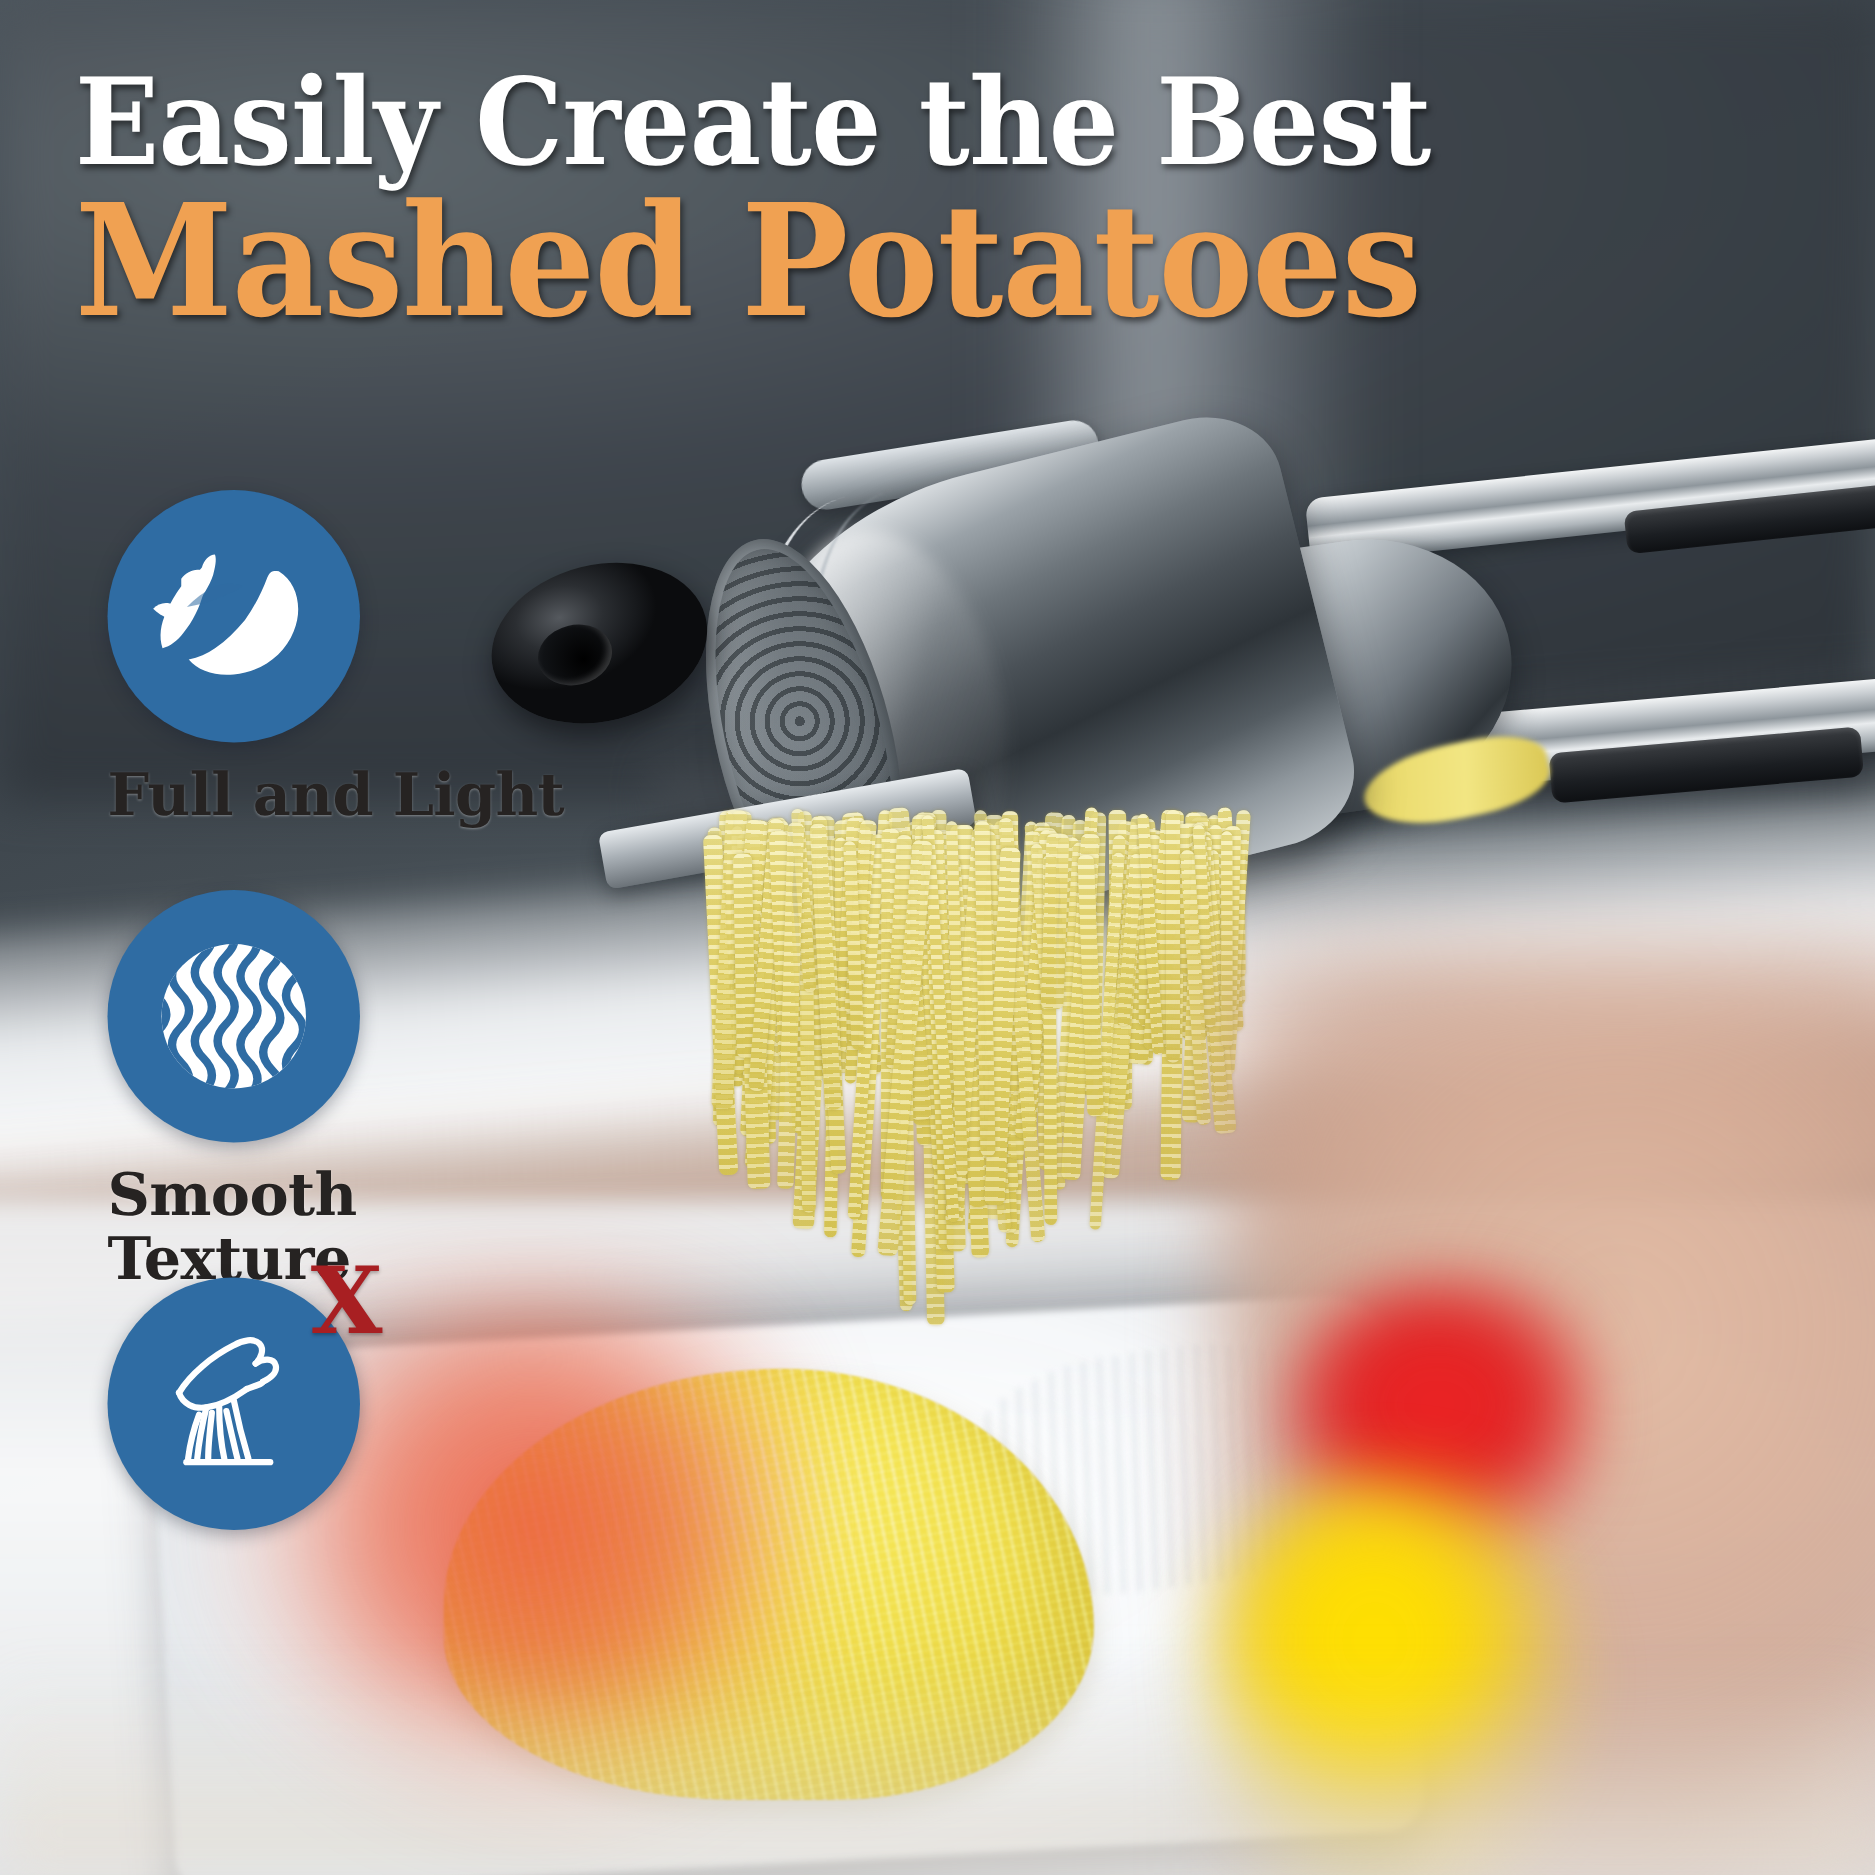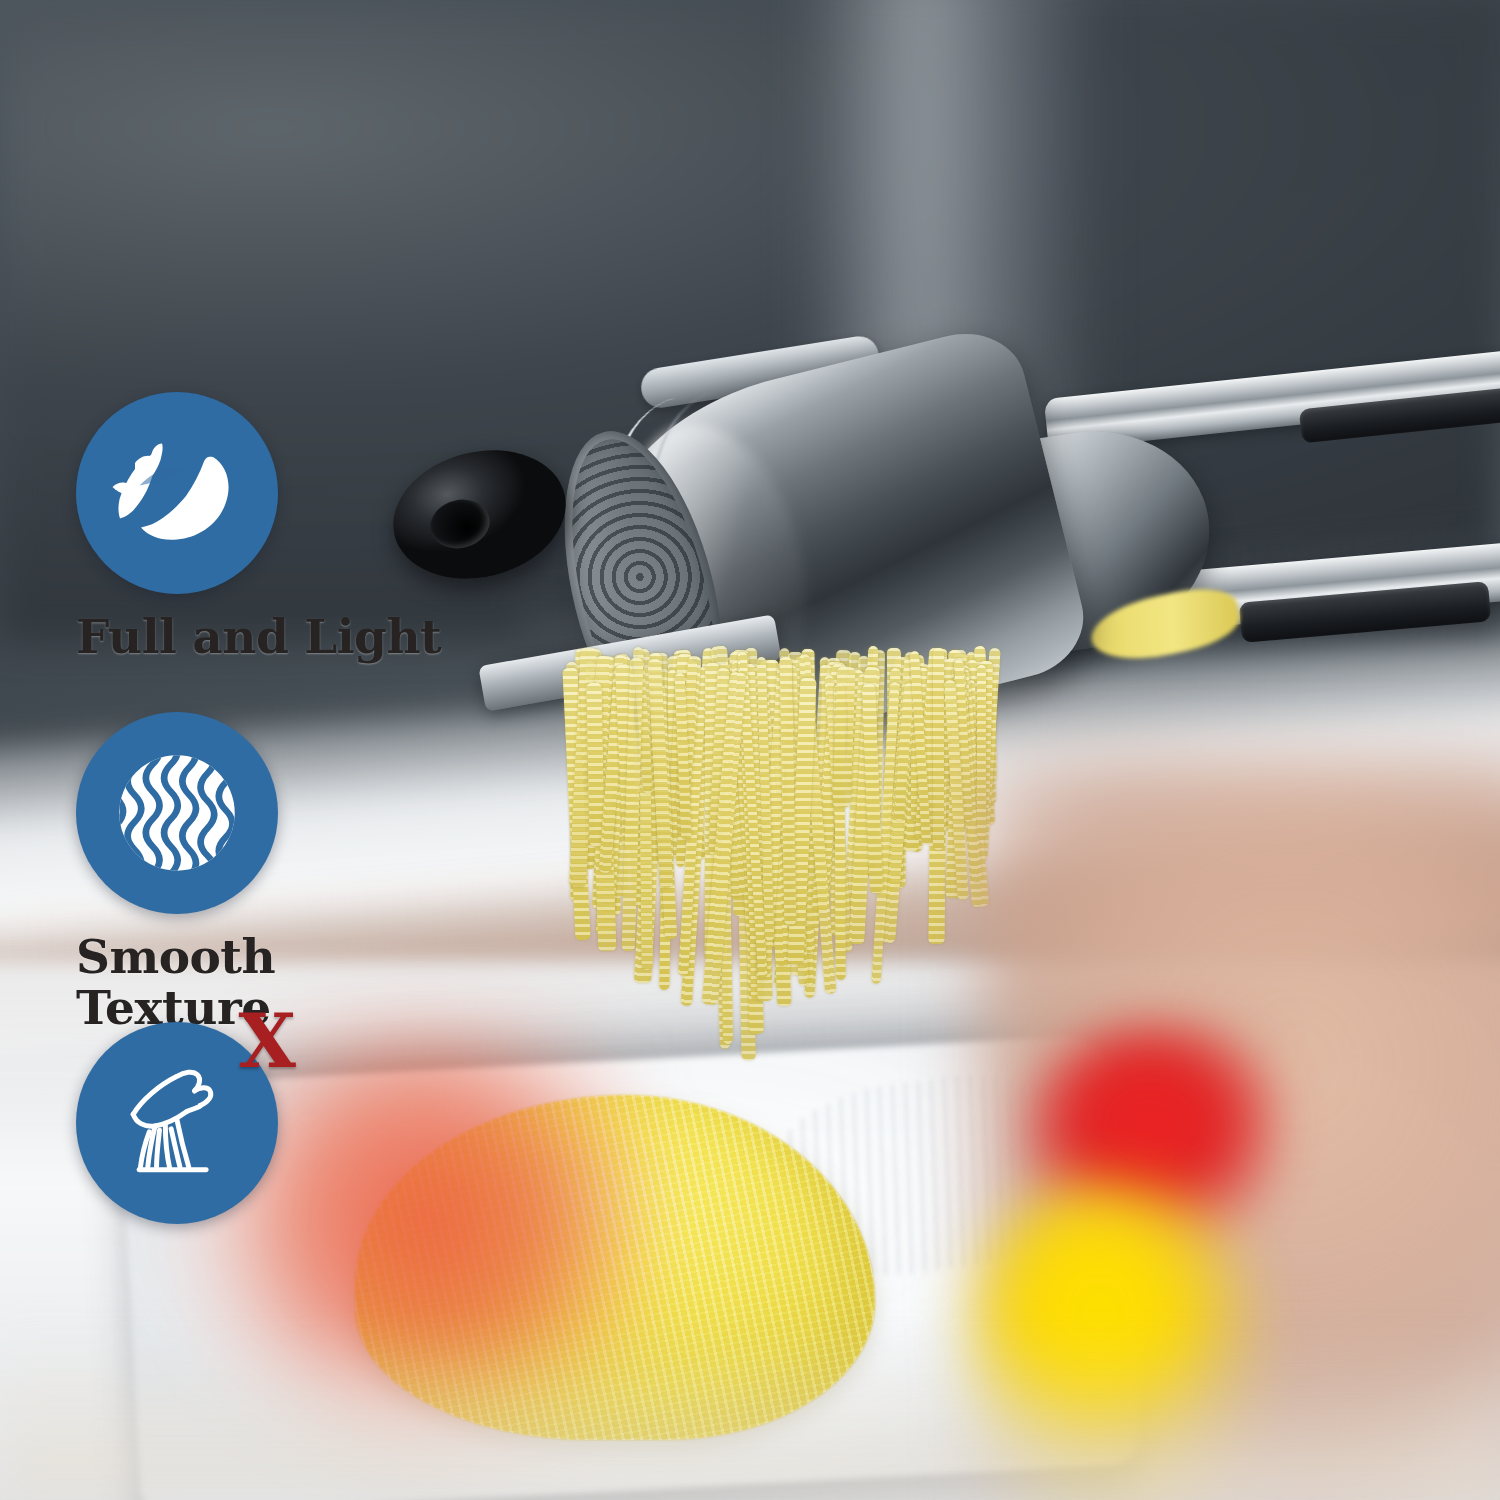"Easily Create the Best" div { html: none -> <div> <span>Easily Create the Best</span> <span>Mashed Potatoes</span> </div> }
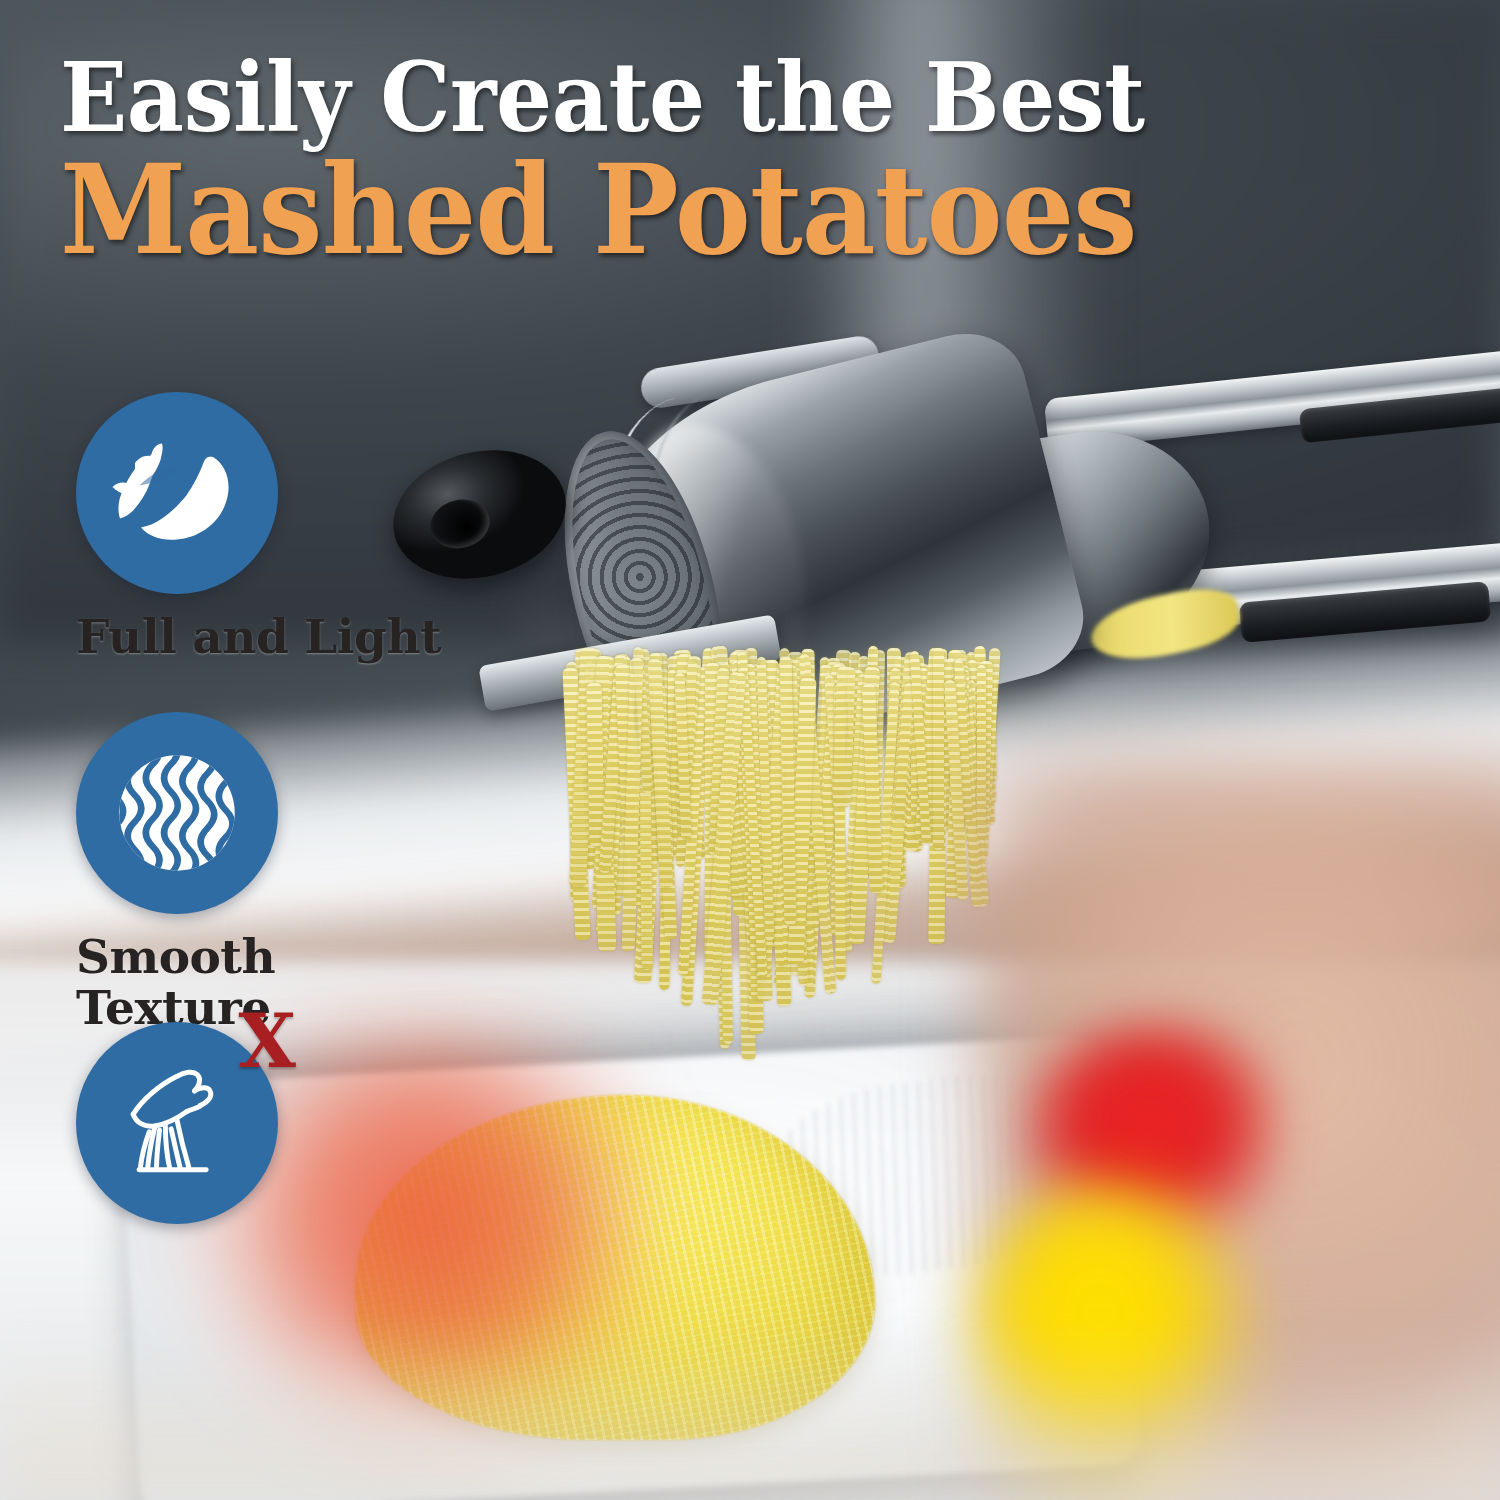"Full and Light" .feature { left: 0 -> 10px }
